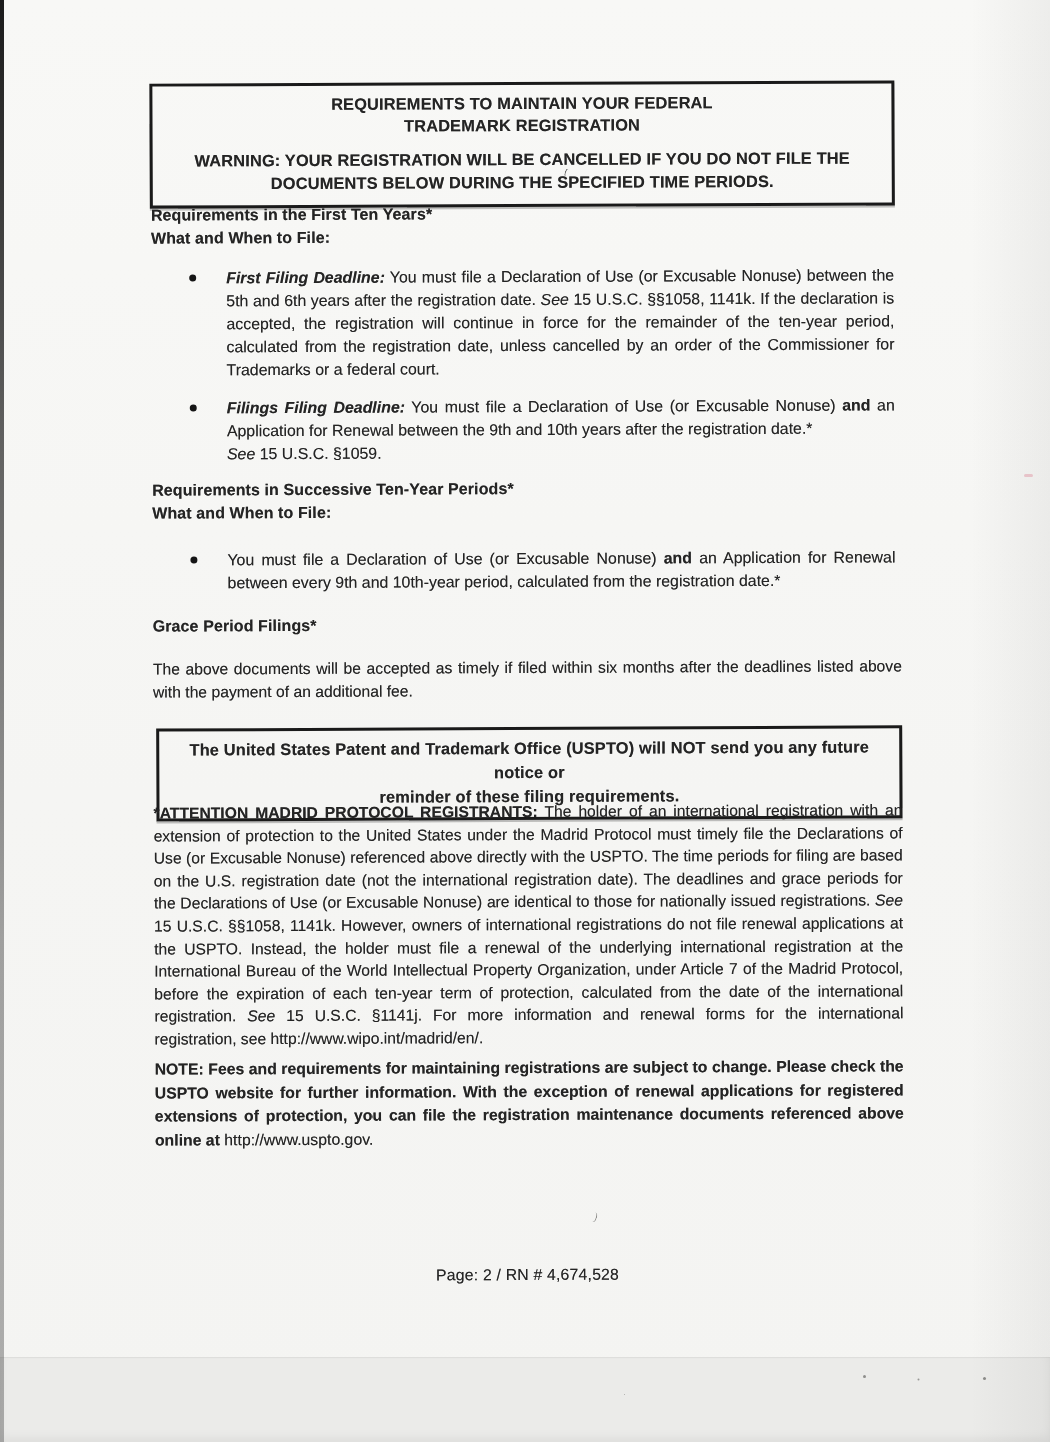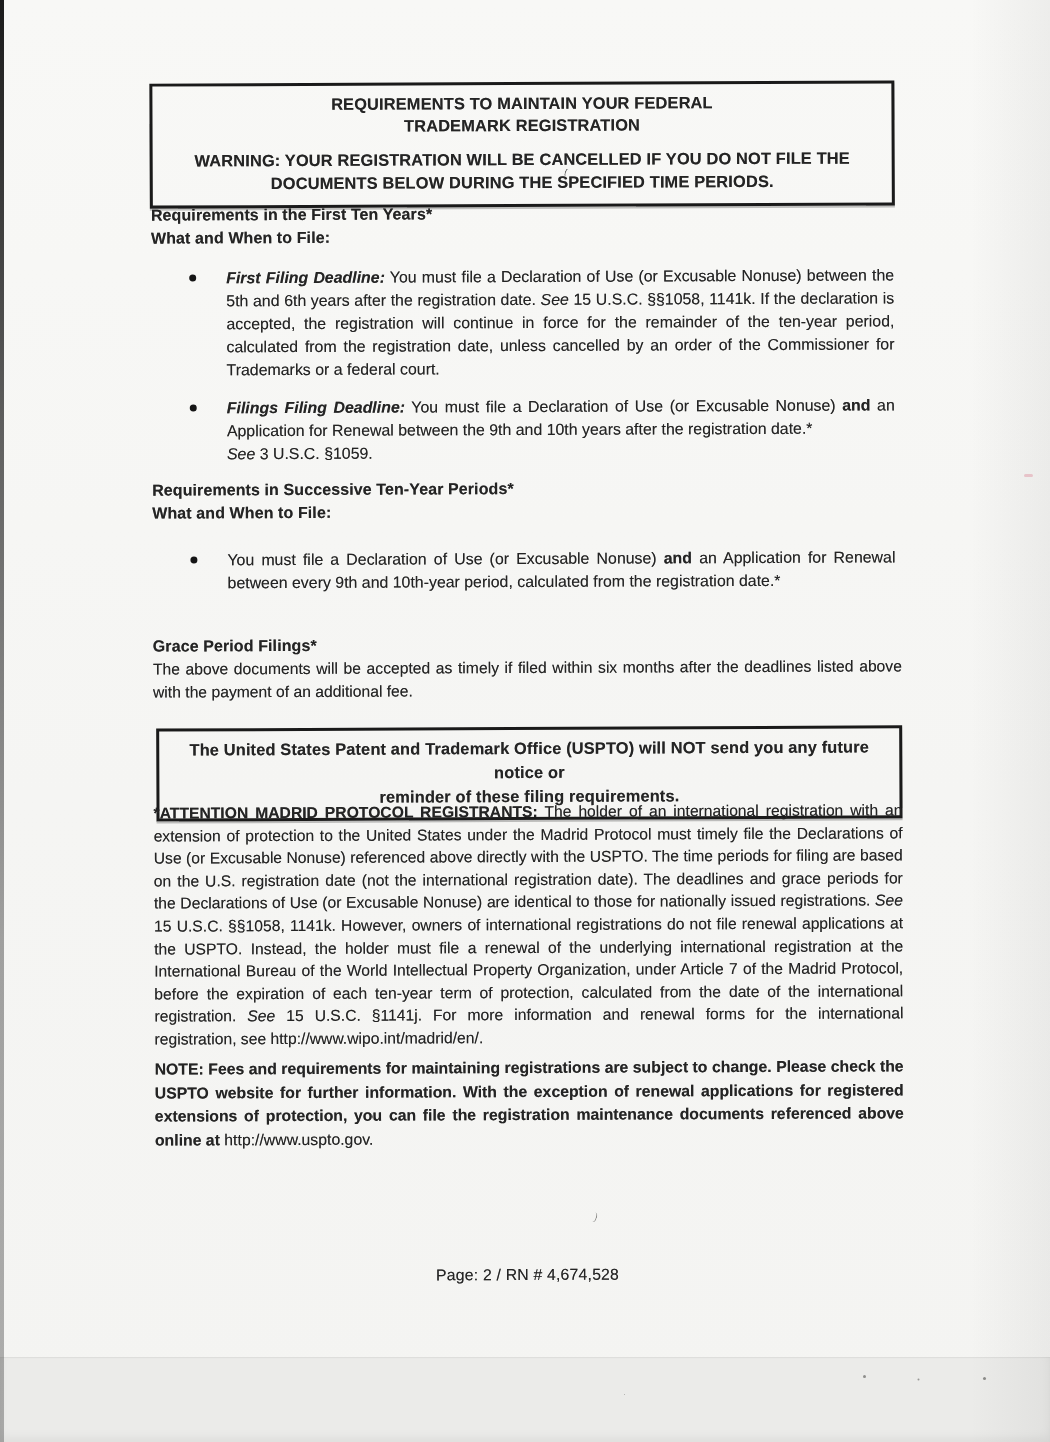"3 U.S.C. §1059." span.run-n { text: 3 -> 15 }
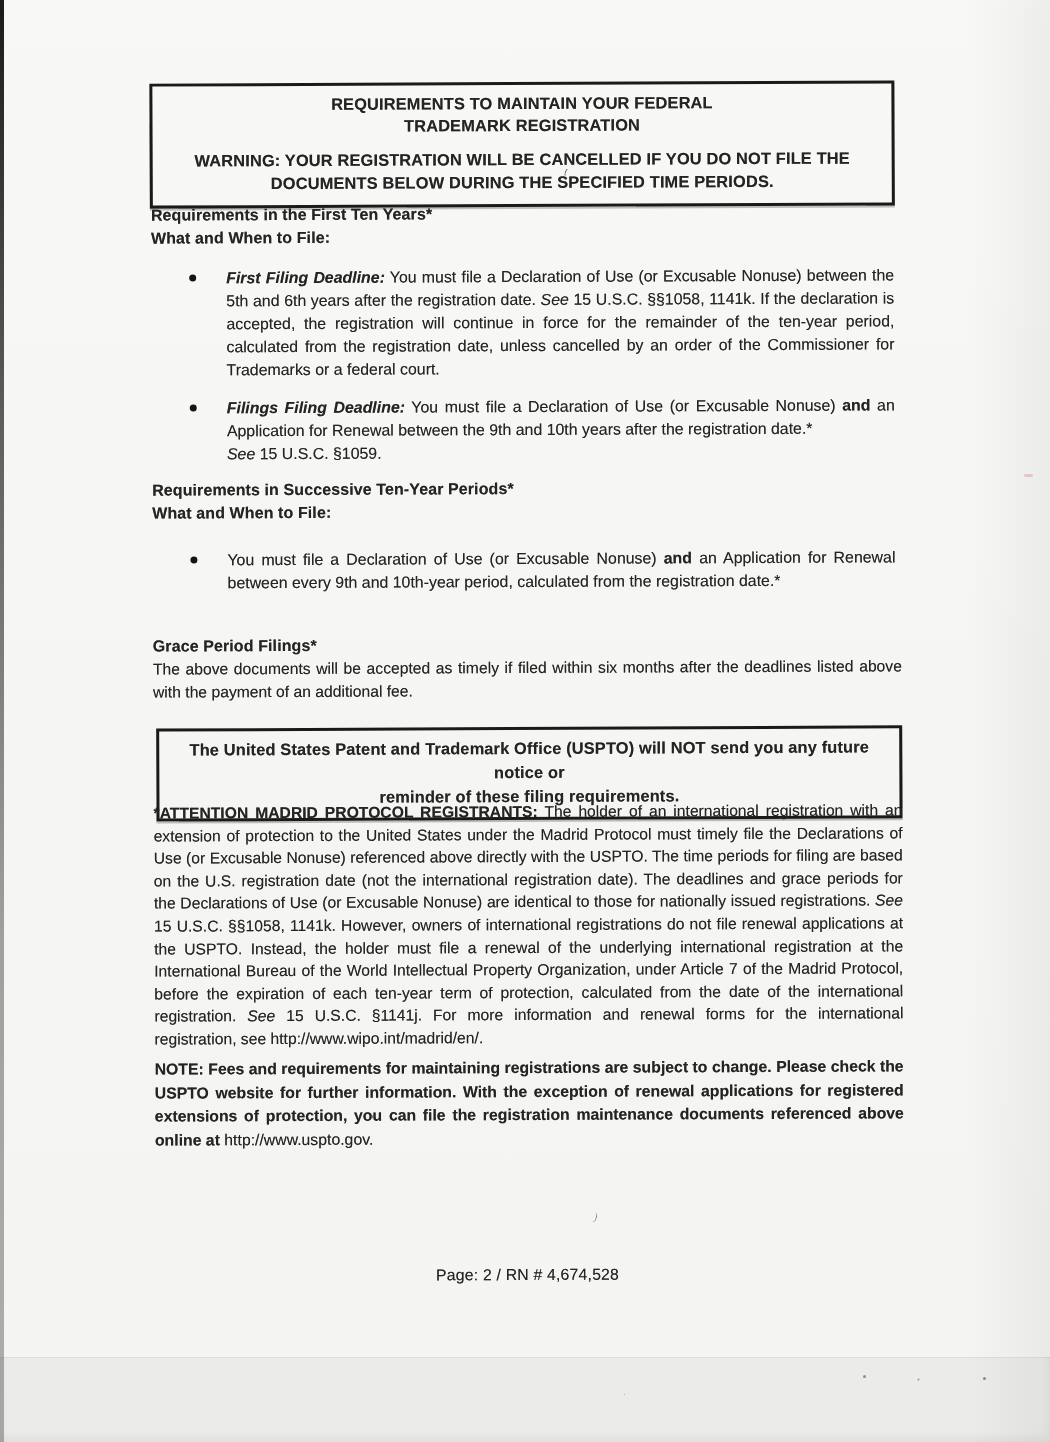"Grace Period Filings*" div.abs { top: 636px -> 616px }
